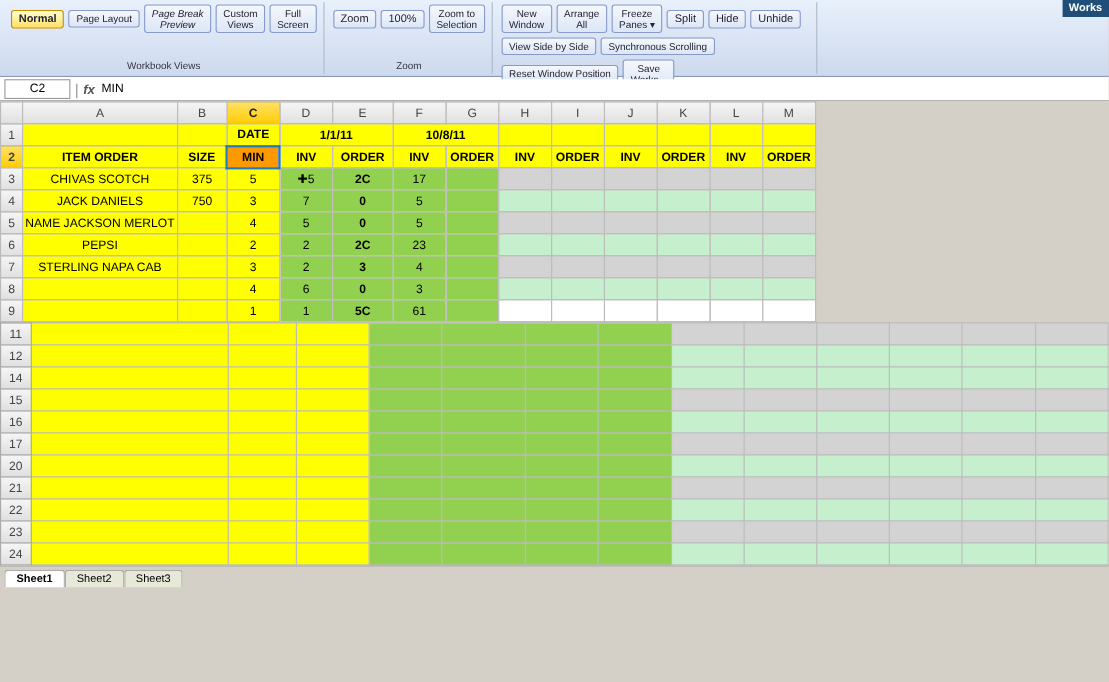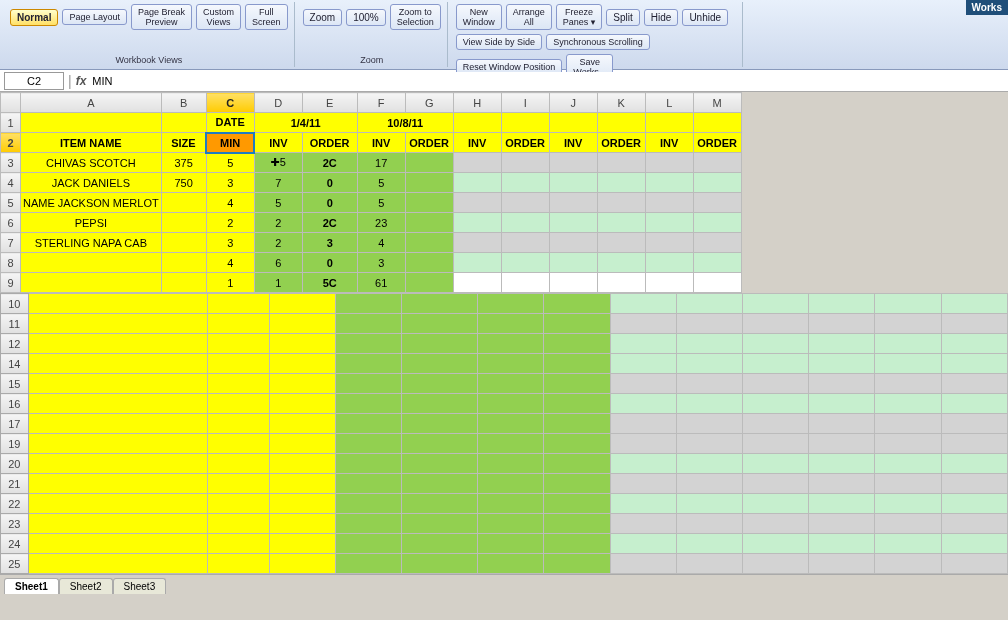"Page Break" button.ribbon-btn { font-style: none -> italic }
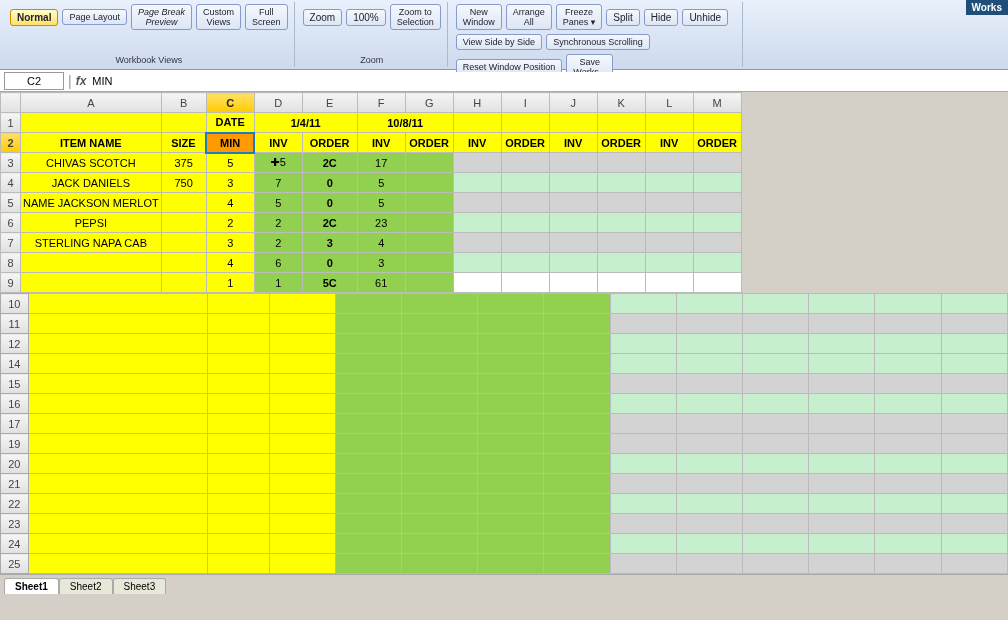"1/4/11" td.cell-yellow { text: 1/4/11 -> 1/1/11 }
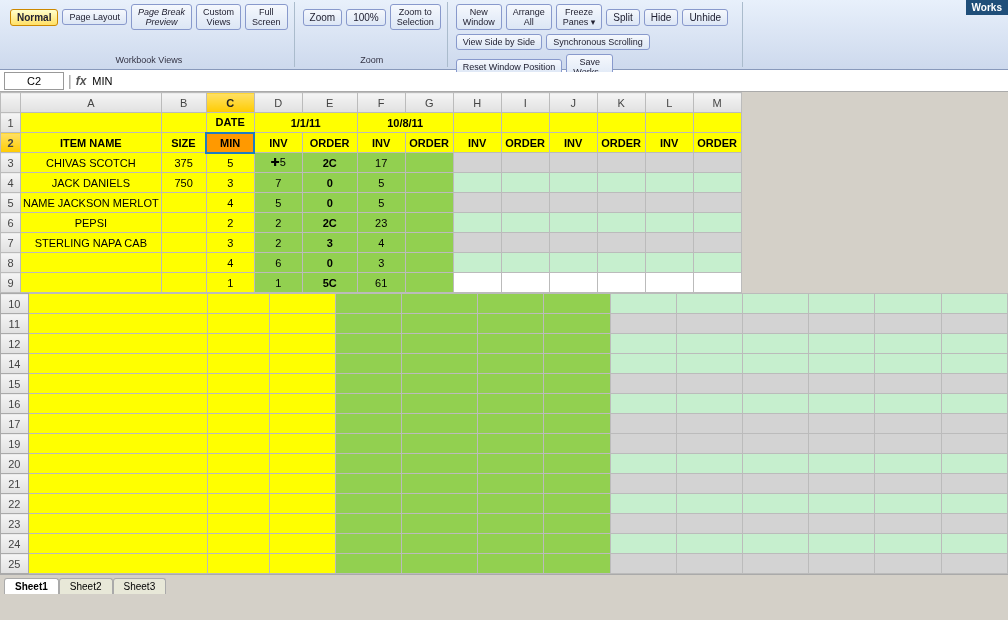"ITEM NAME" td.cell-yellow { text: NAME -> ORDER }
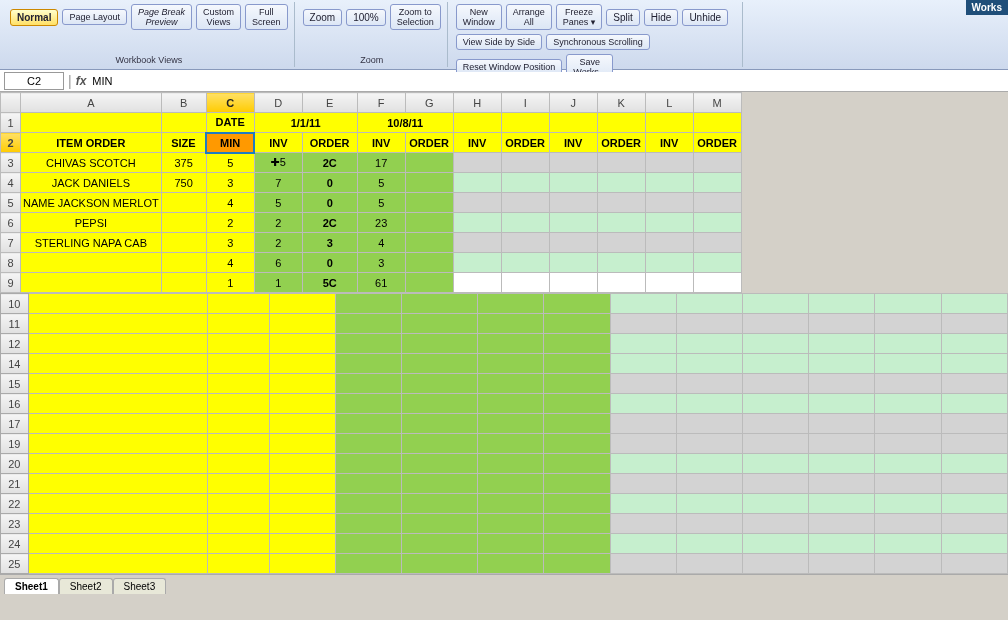"10" tr { html: <tr> <td>10</td> <td></td> <td></td> <td></td> <td></td> <td></td> <td></td> <td></td> <td></td> <td></td> <td></td> <td></td> <td></td> <td></td> </tr> -> none }
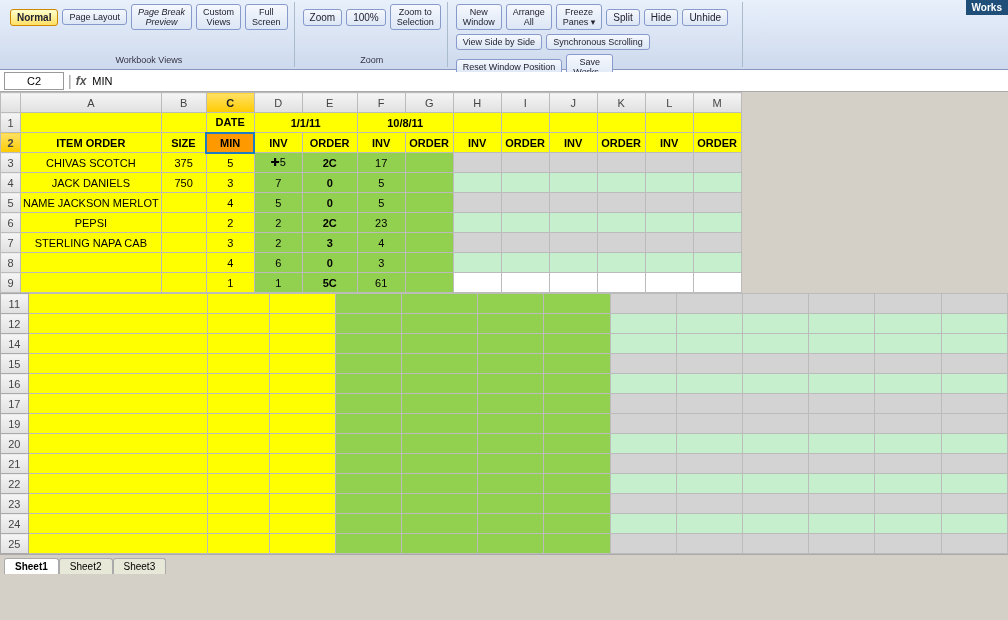"19" tr { html: <tr> <td>19</td> <td></td> <td></td> <td></td> <td></td> <td></td> <td></td> <td></td> <td></td> <td></td> <td></td> <td></td> <td></td> <td></td> </tr> -> none }
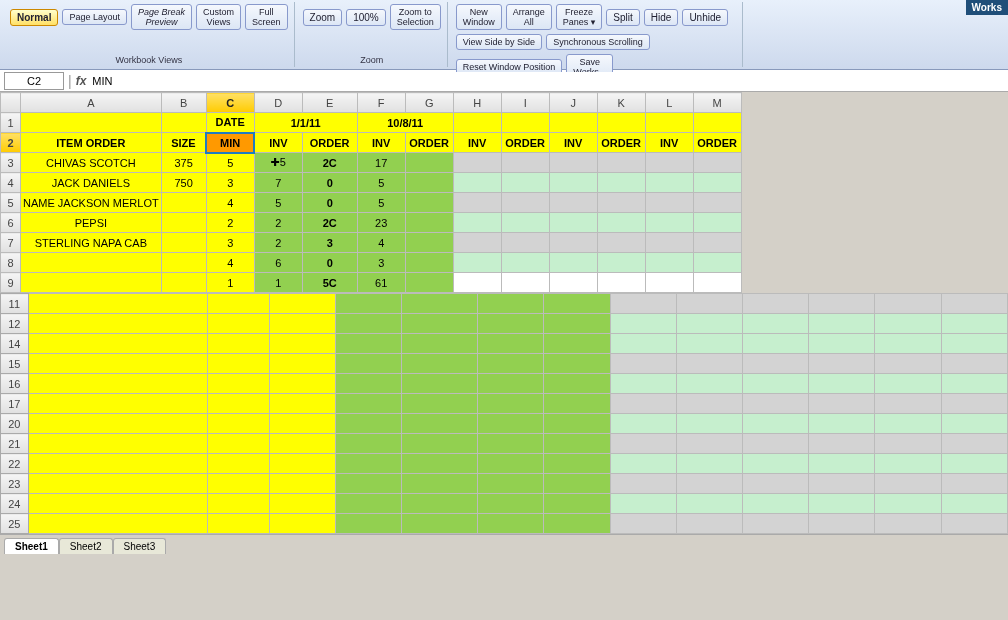"25" tr { html: <tr> <td>25</td> <td></td> <td></td> <td></td> <td></td> <td></td> <td></td> <td></td> <td></td> <td></td> <td></td> <td></td> <td></td> <td></td> </tr> -> none }
